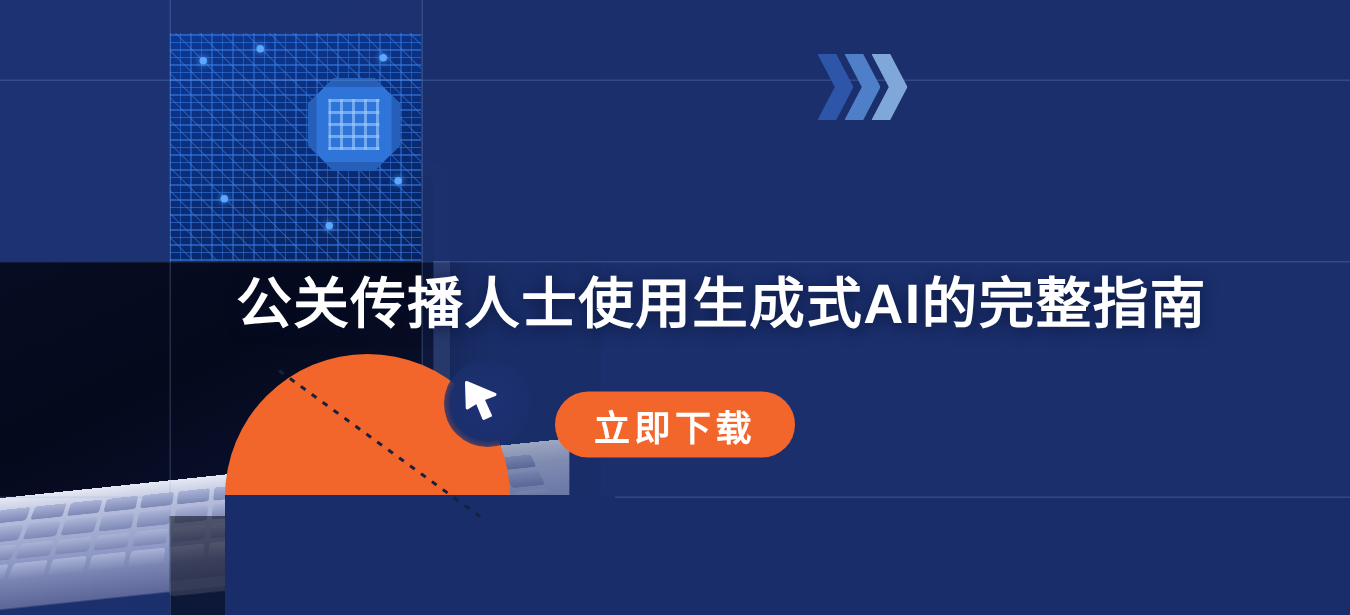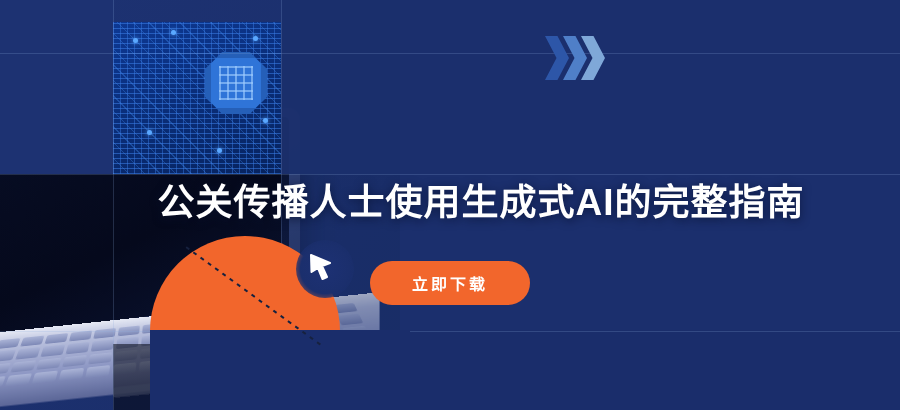"立即下载" .cta { font-size: 16px -> 24px }
